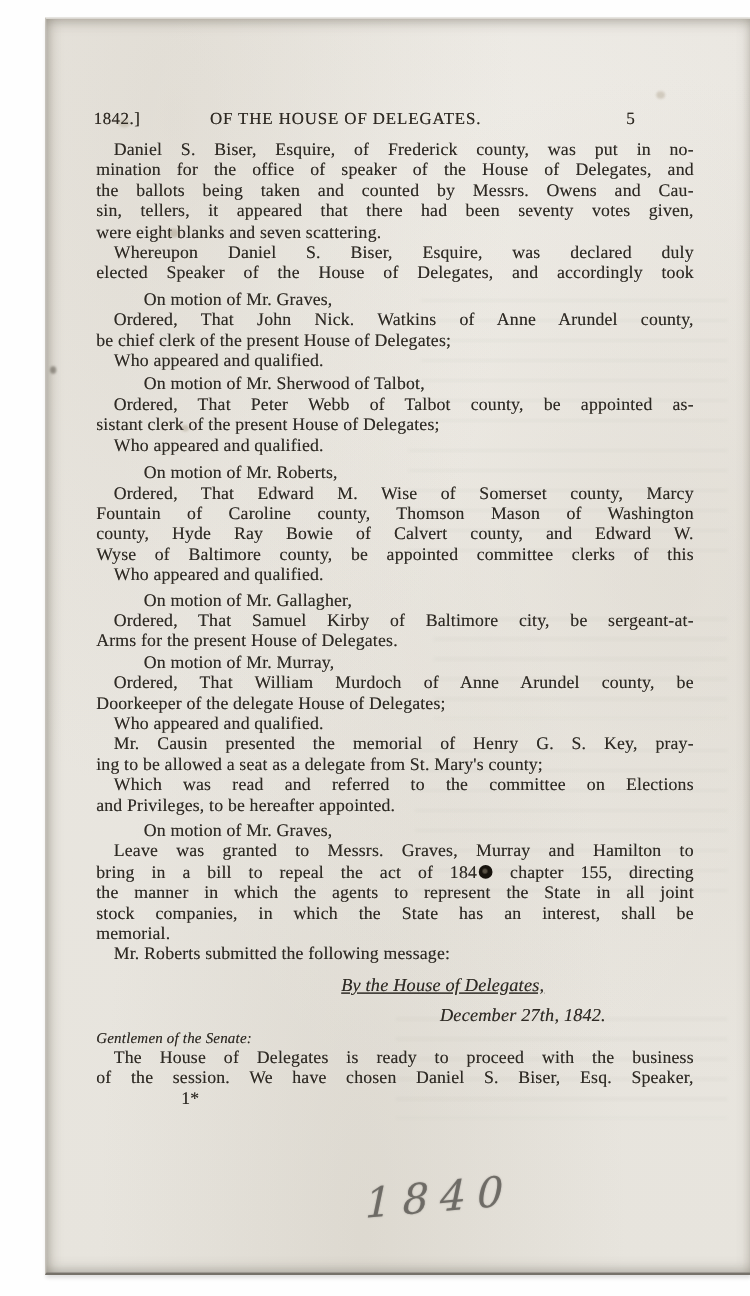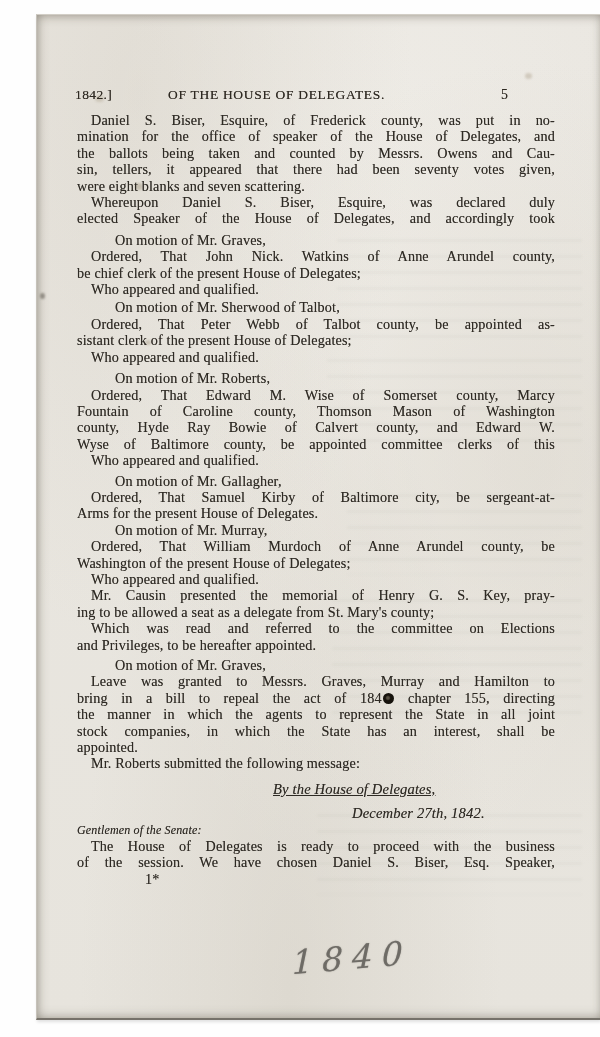"Washington of the present House" div.line { text: Washington of the present -> Doorkeeper of the delegate }
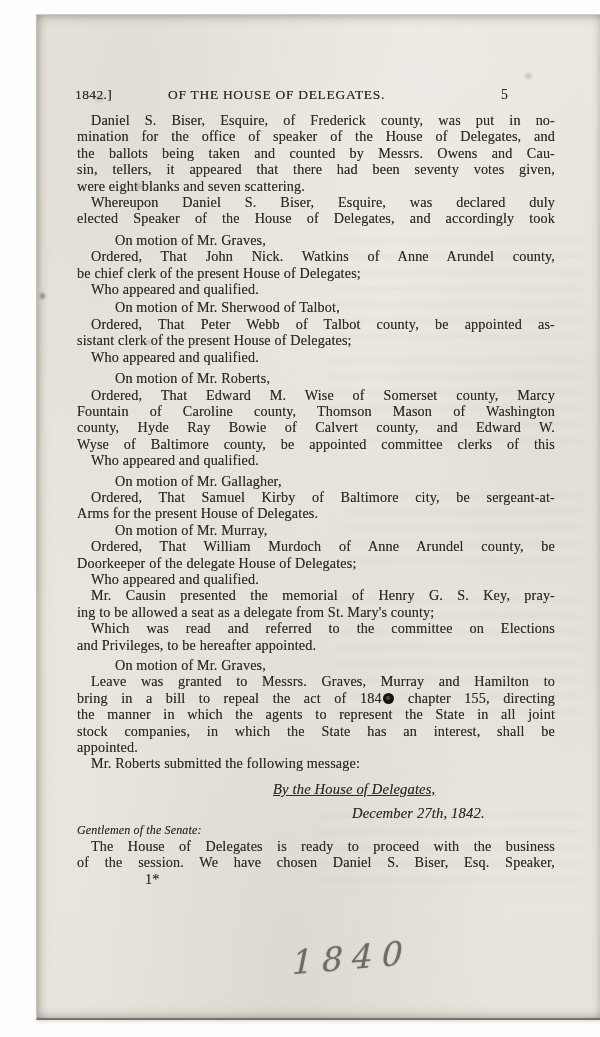"appointed." div.line { text: appointed -> memorial }
